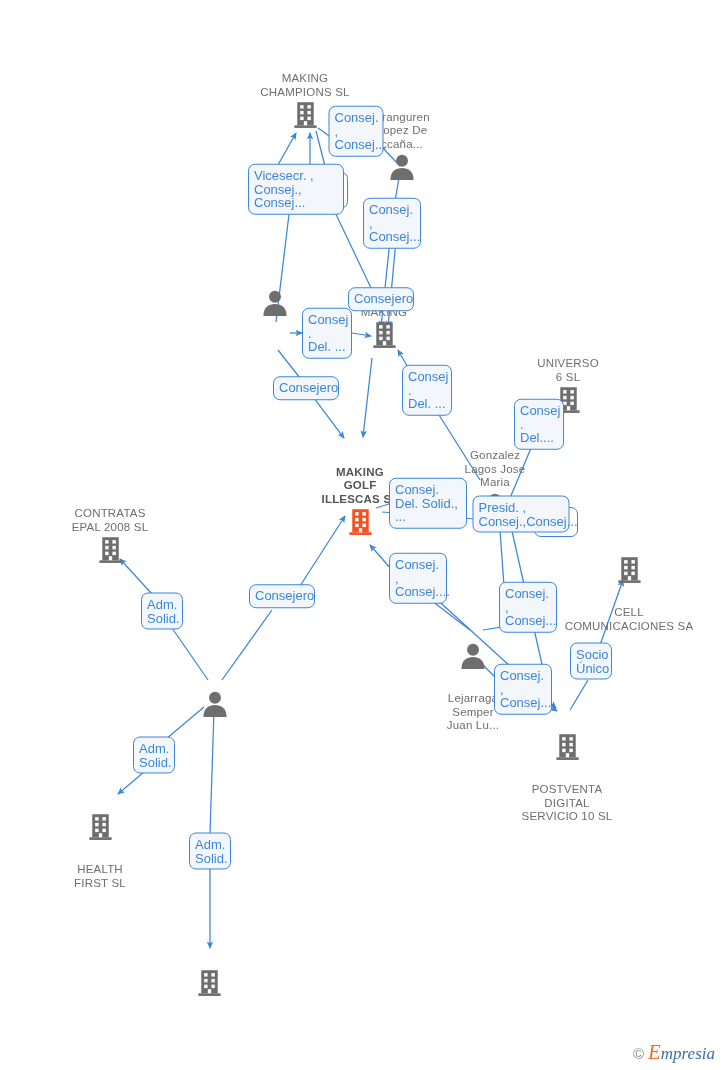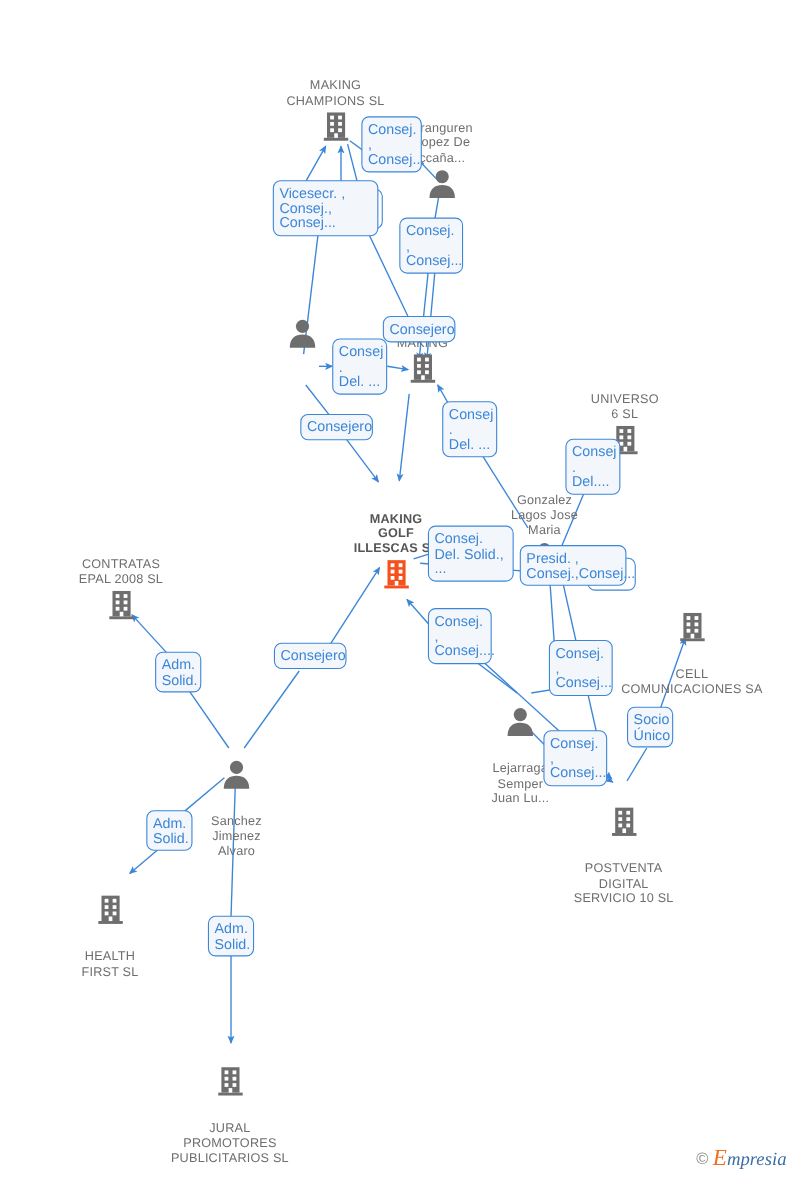"Sanchez" div.node-label { html: <div>Sanchez Jimenez Alvaro</div> -> none }
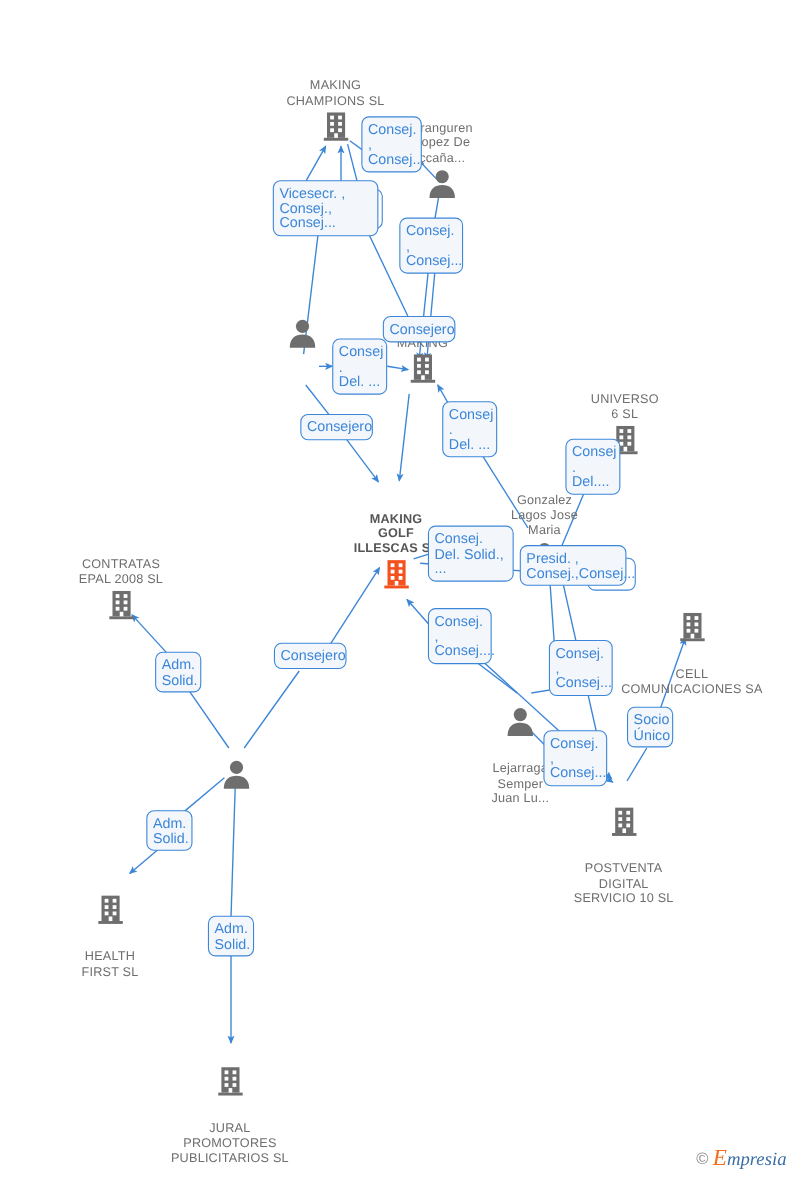"JURAL" div.node-label { html: <div>JURAL PROMOTORES PUBLICITARIOS SL</div> -> none }
